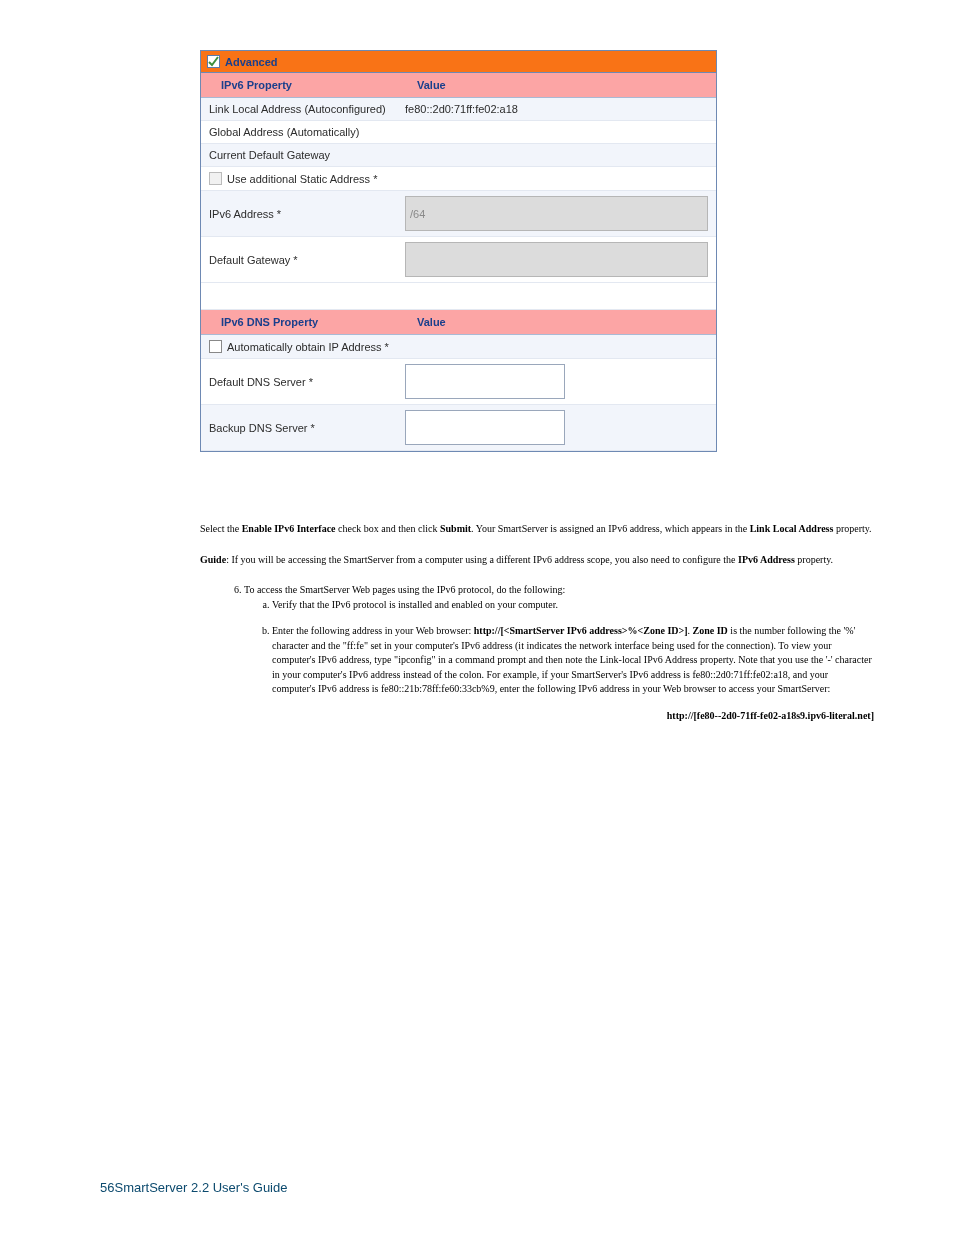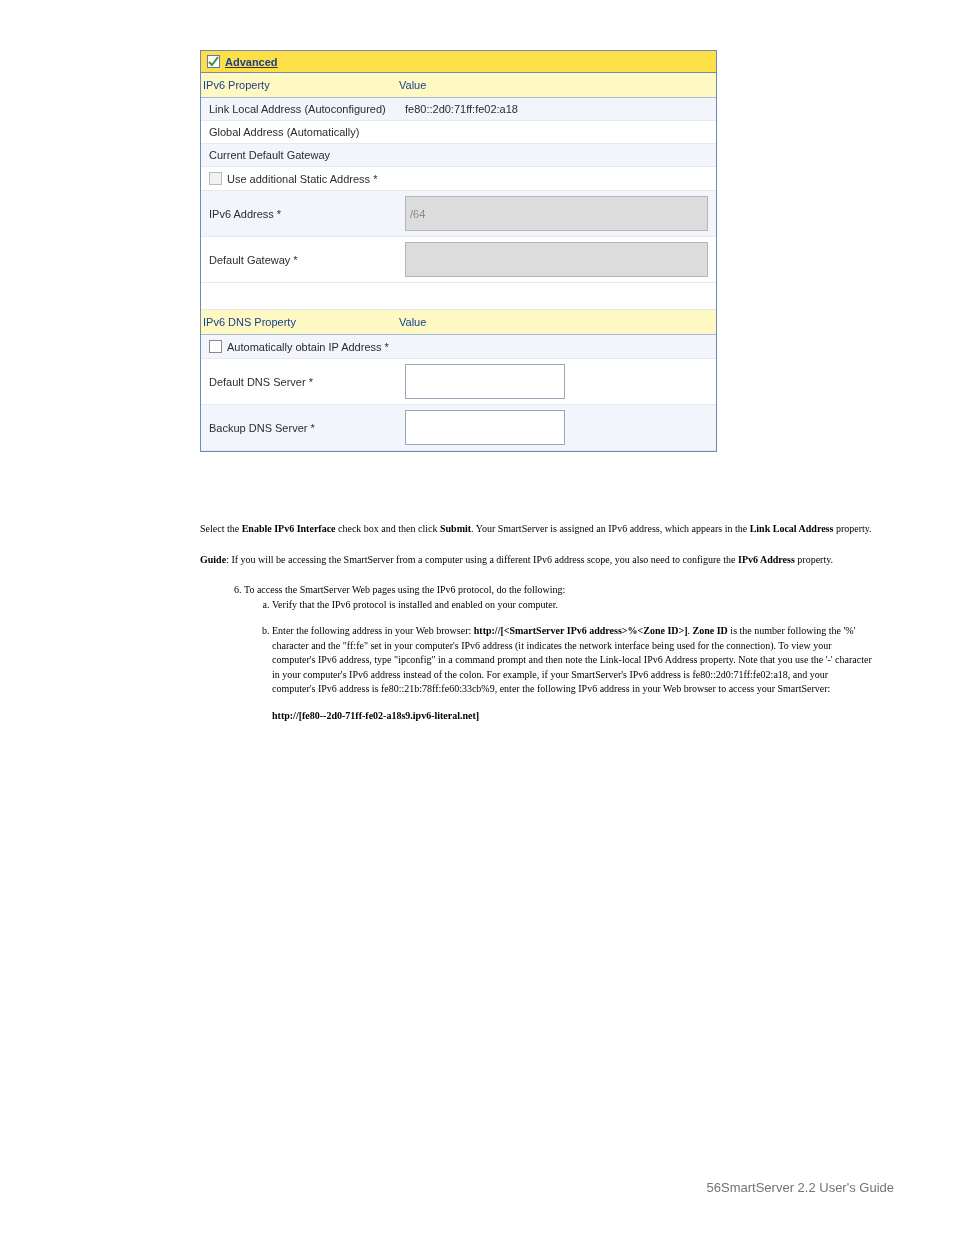"Advanced" .panel-header { background: #fde047 -> #f97316; text-decoration: underline -> none }
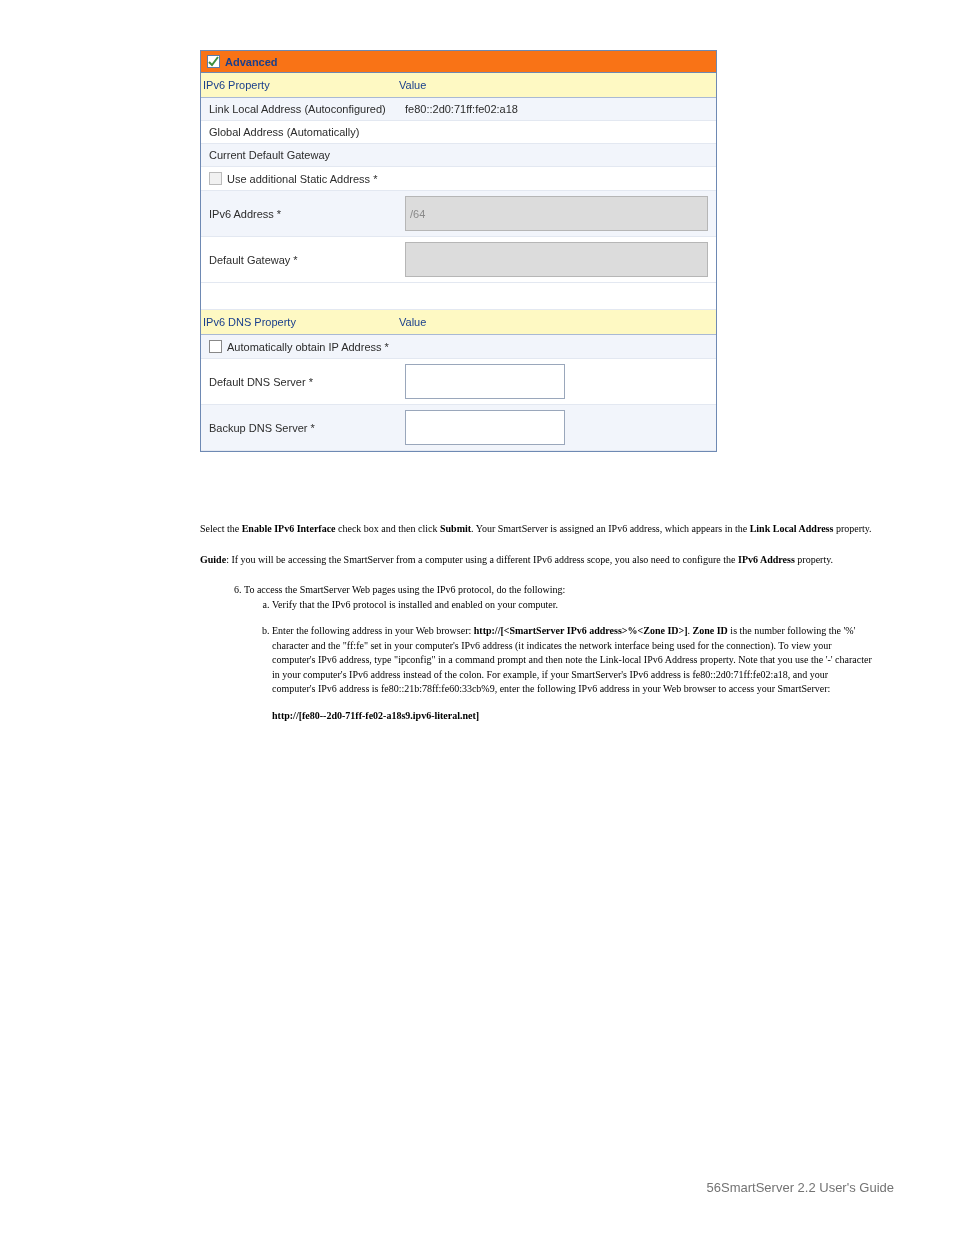"IPv6 Property" table.props th { background: #fef9c3 -> #fca5a5; font-weight: normal -> bold; padding: 6px 2px -> 6px 20px }
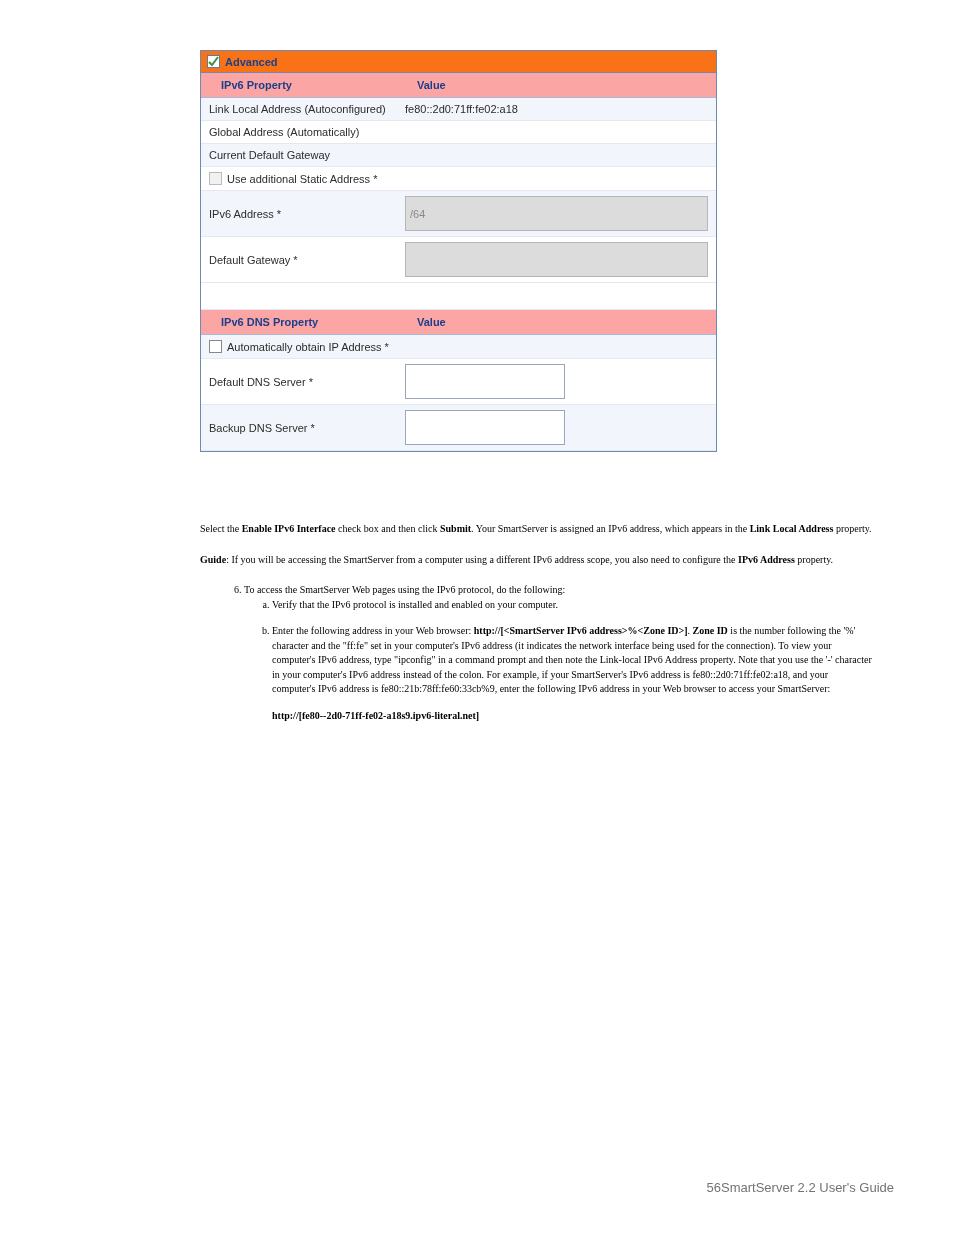"http://[fe80--2d0-71ff-fe02-a18s9.ipv6-l" p.bold { text-align: none -> right }
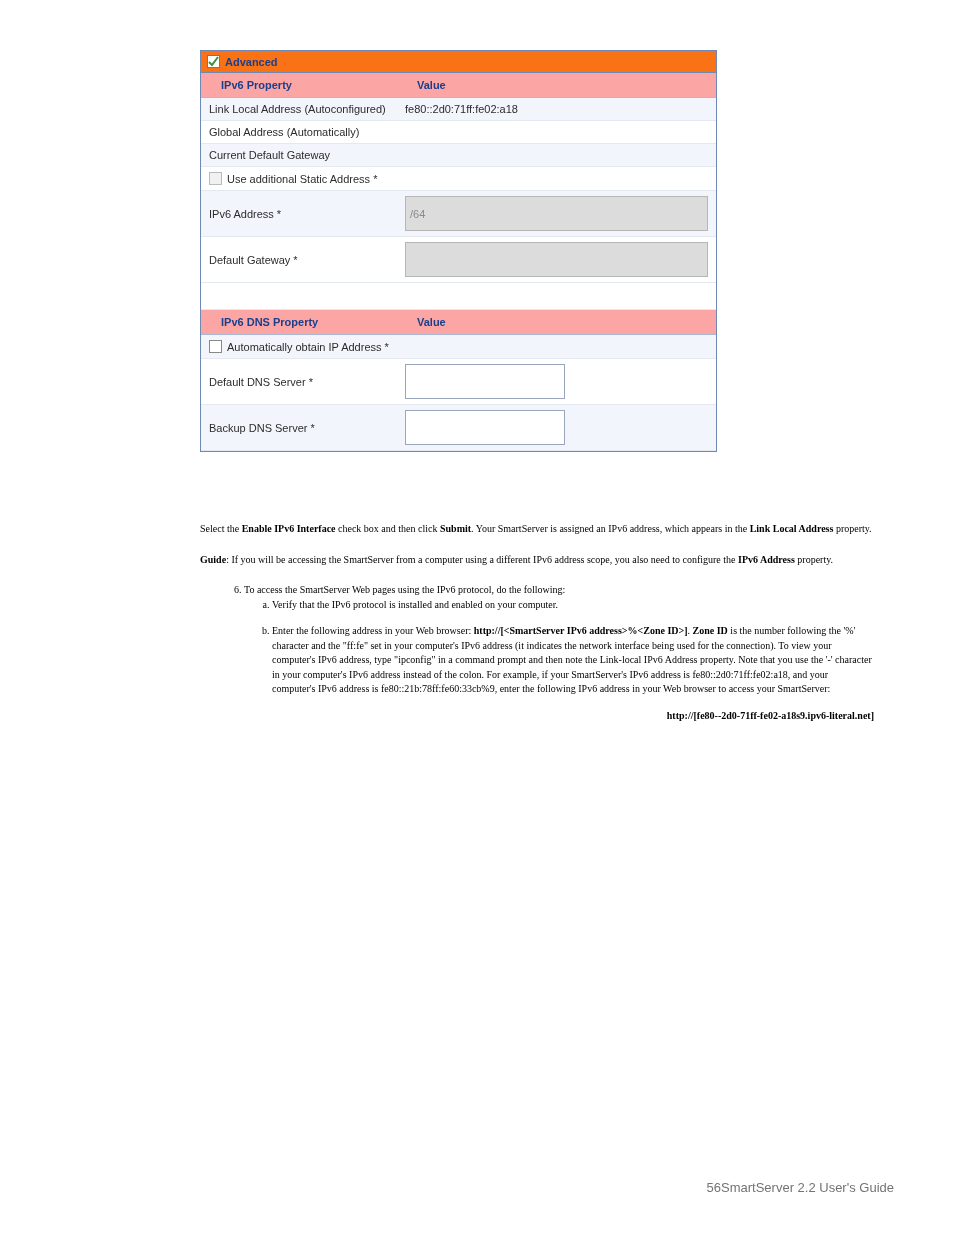"56" .footer { color: #737373 -> #0c4a6e; justify-content: flex-end -> flex-start }
